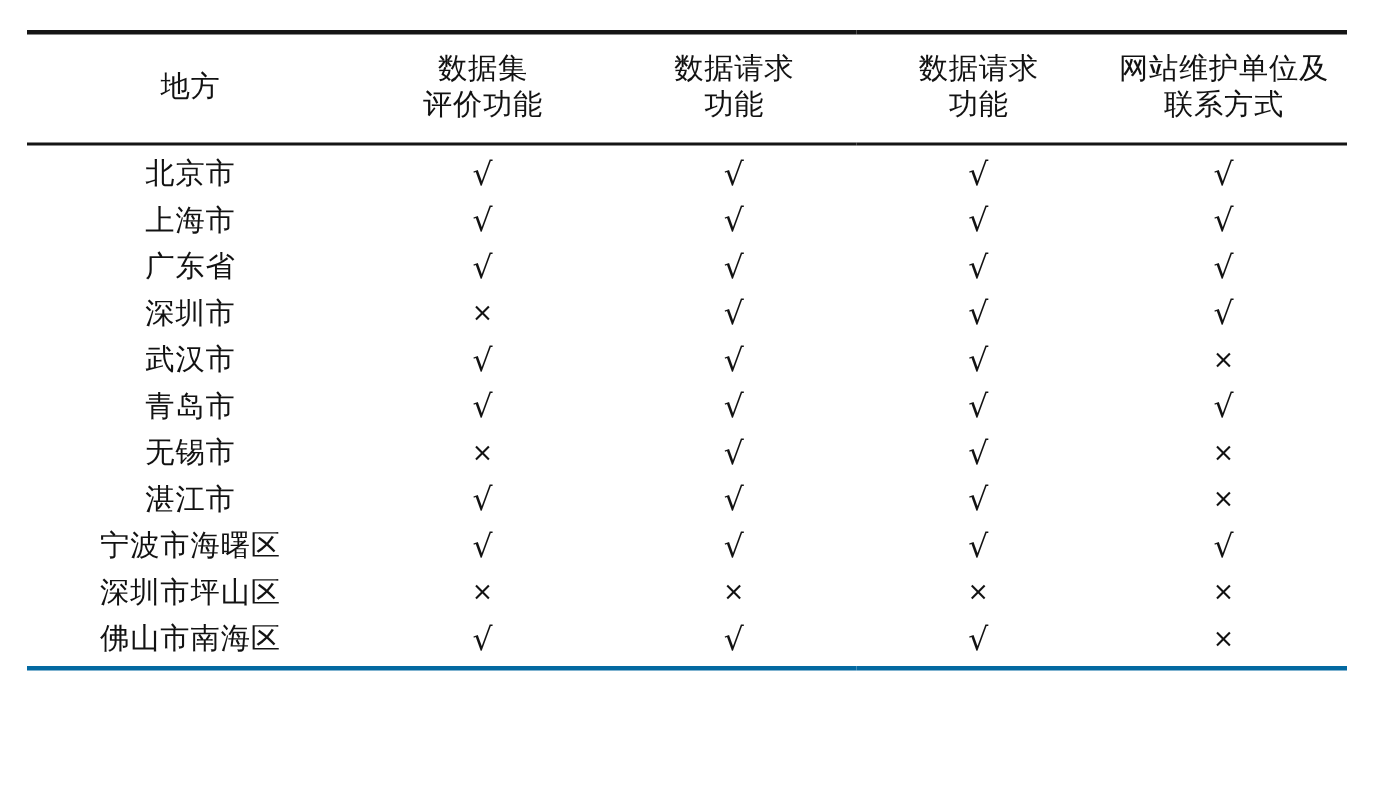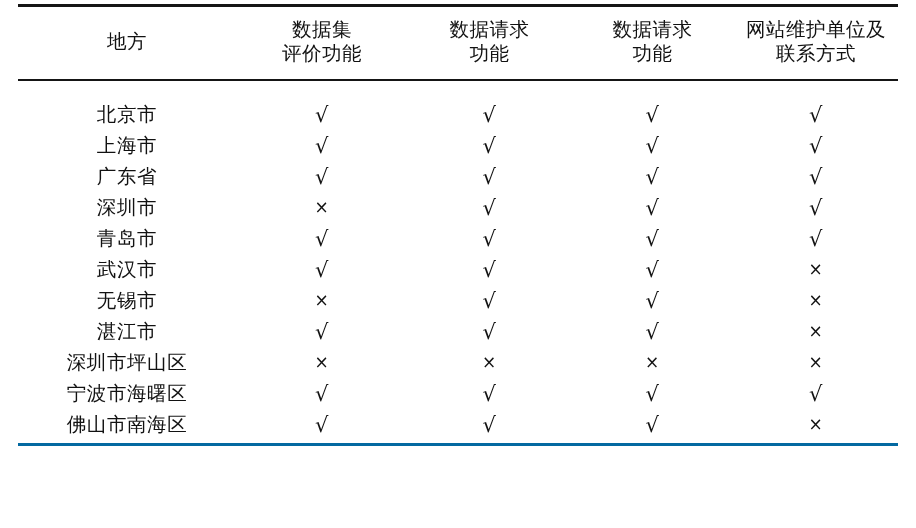"地方" table.data-table { margin-top: 4px -> 20px }
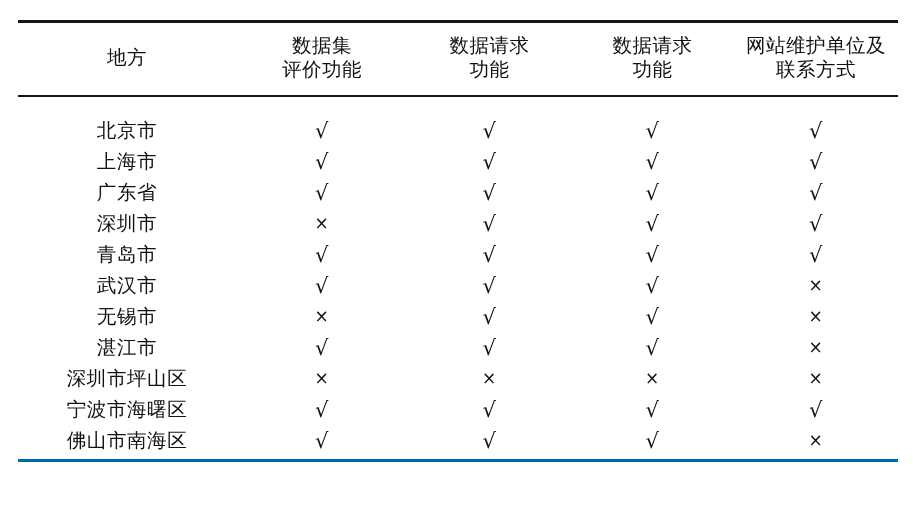"北京市" tbody tr.data-row:first-child > td { padding-top: 18px -> 3px }
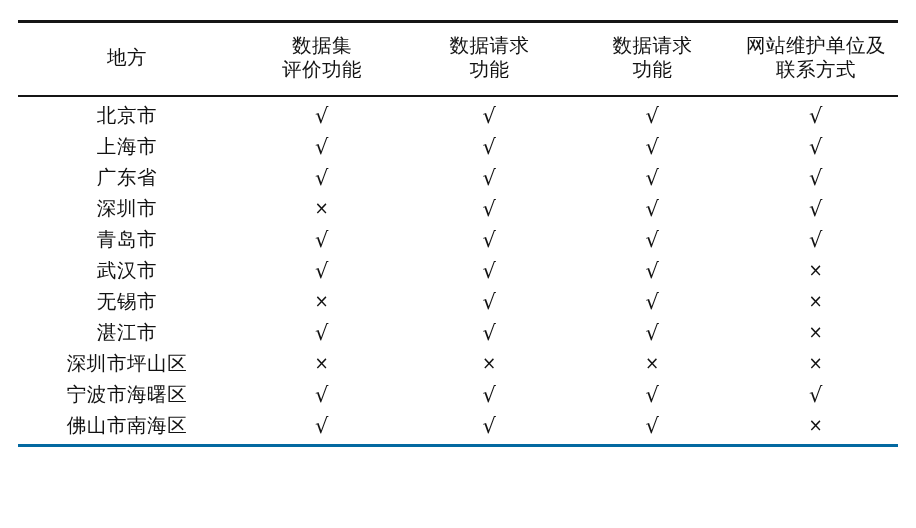"青岛市" tr.data-row { order: before "武汉市" -> after "武汉市" }
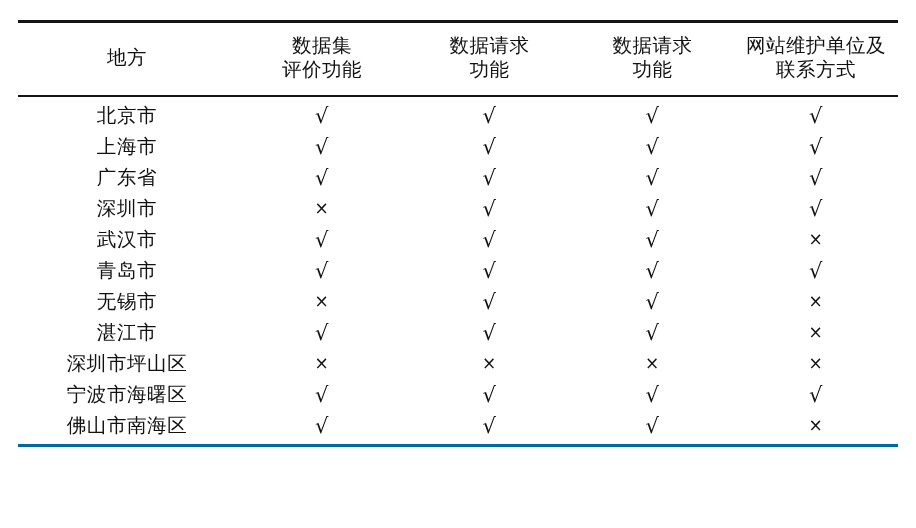"深圳市坪山区" tr.data-row { order: before "宁波市海曙区" -> after "宁波市海曙区" }
